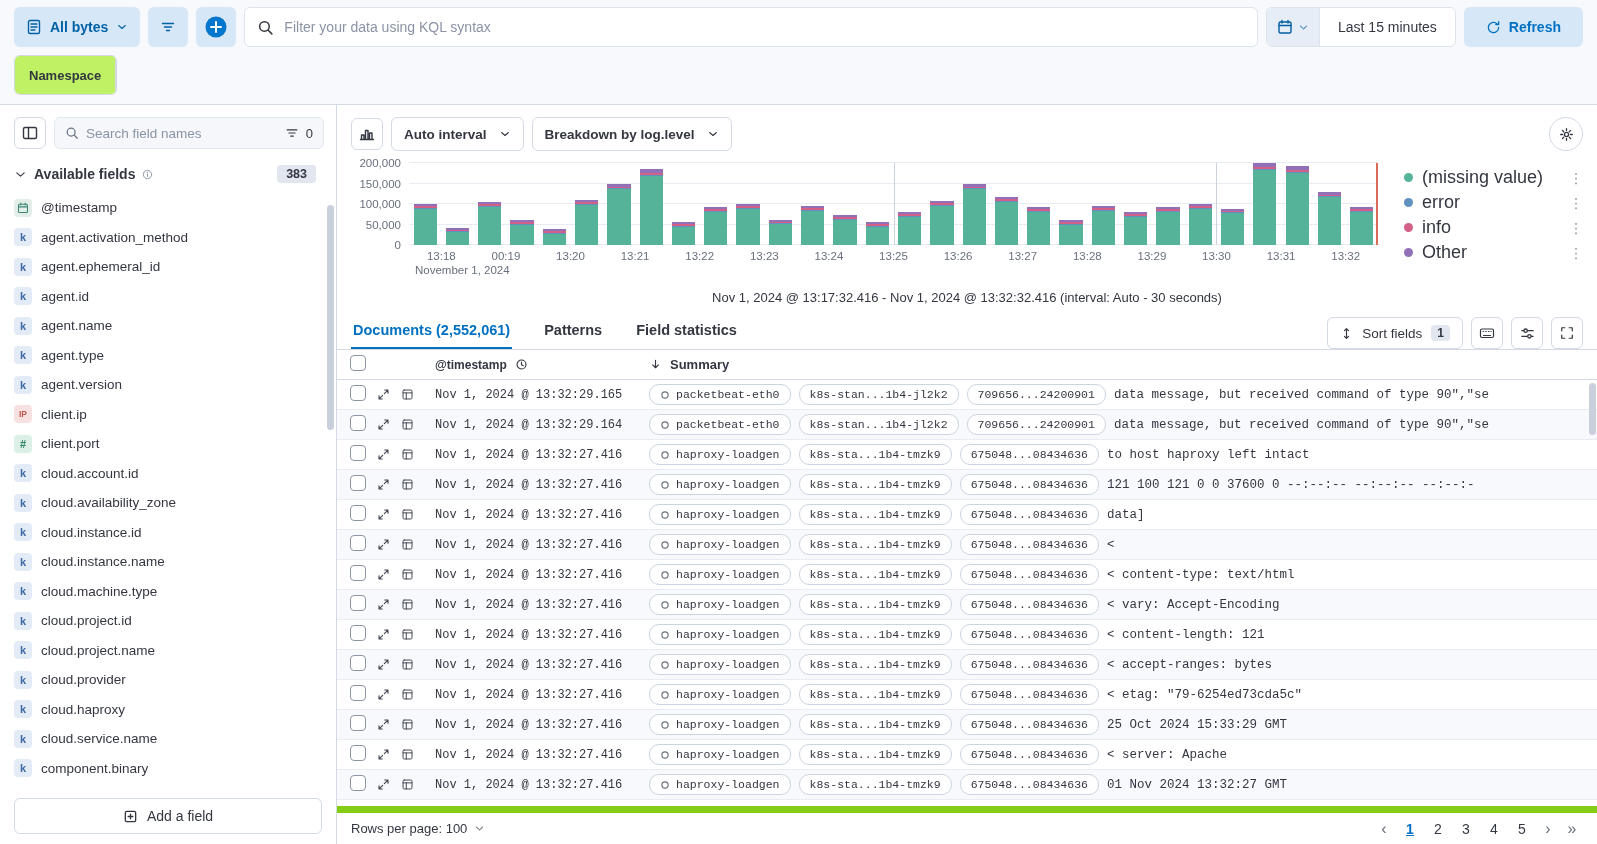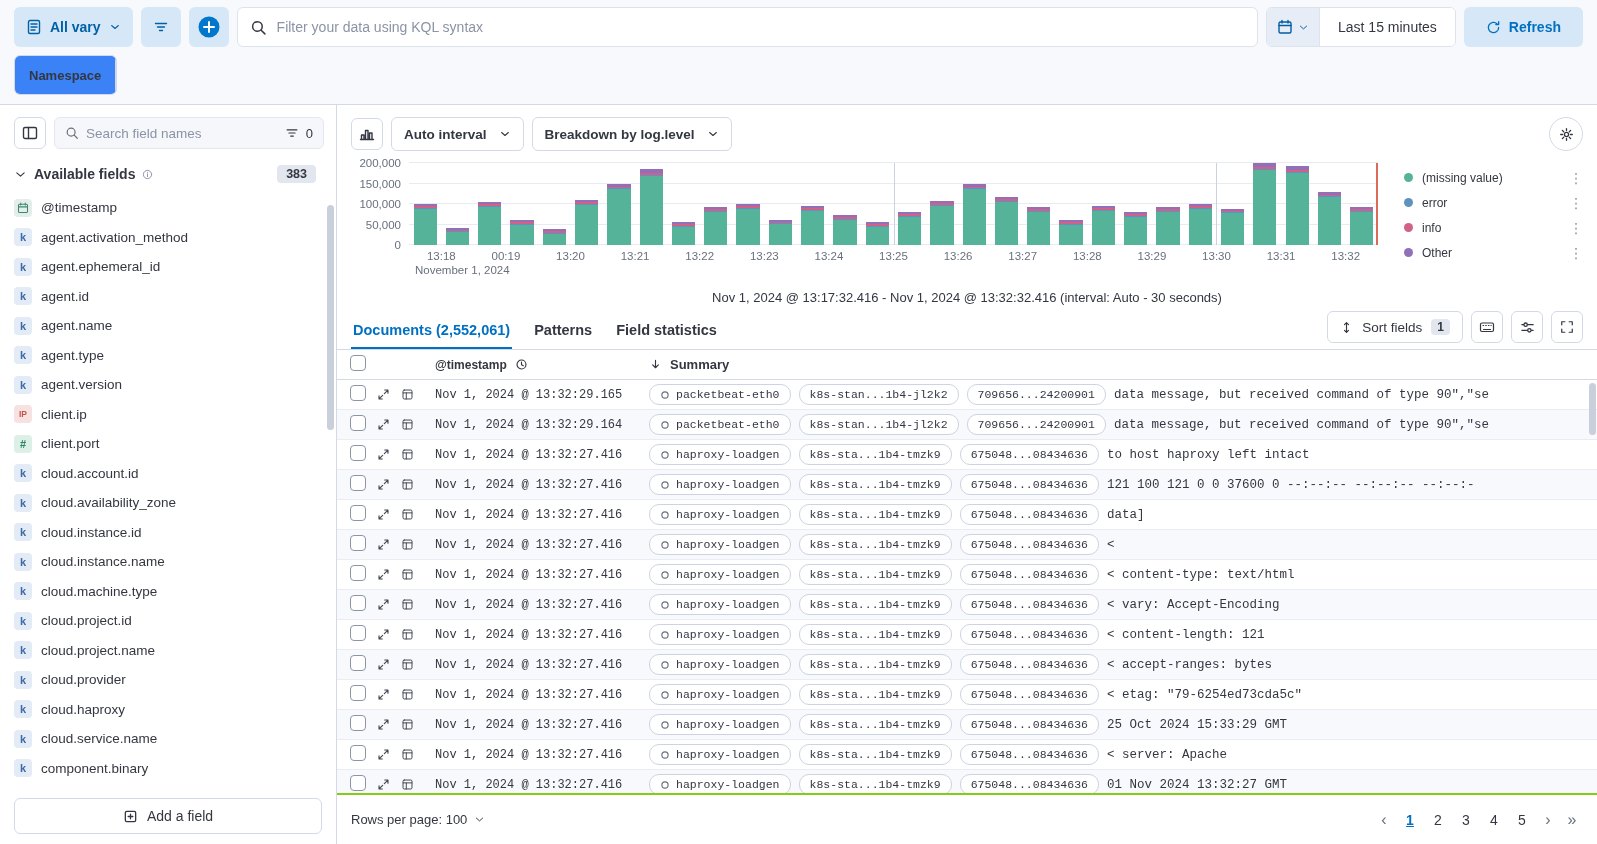"All vary" span { text: vary -> bytes }
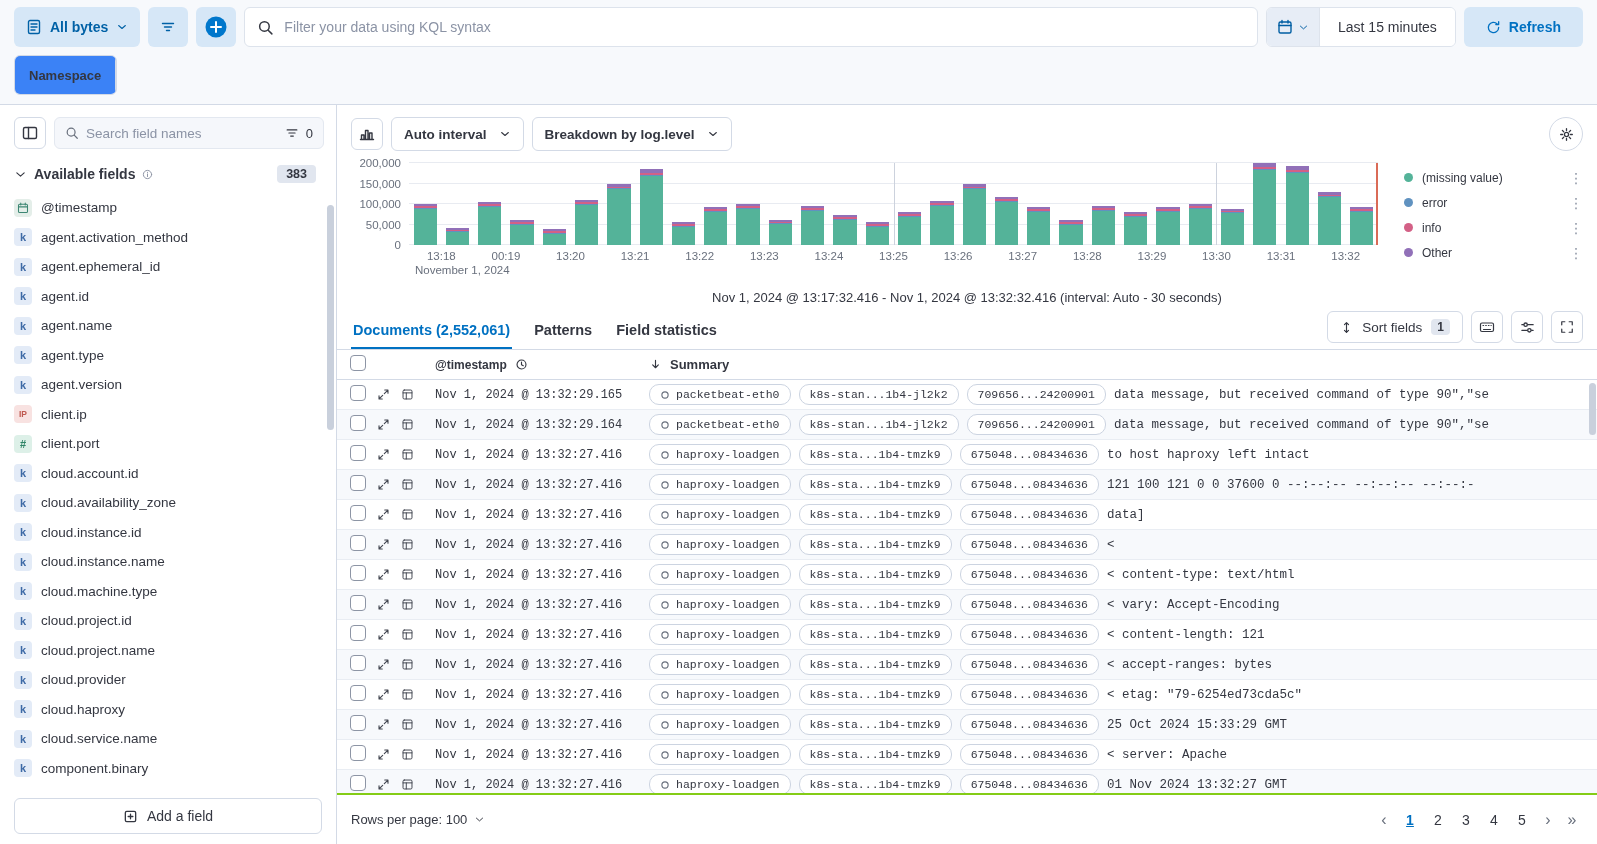"Namespace" .nslabel { background: #3b82f6 -> #bef264 }
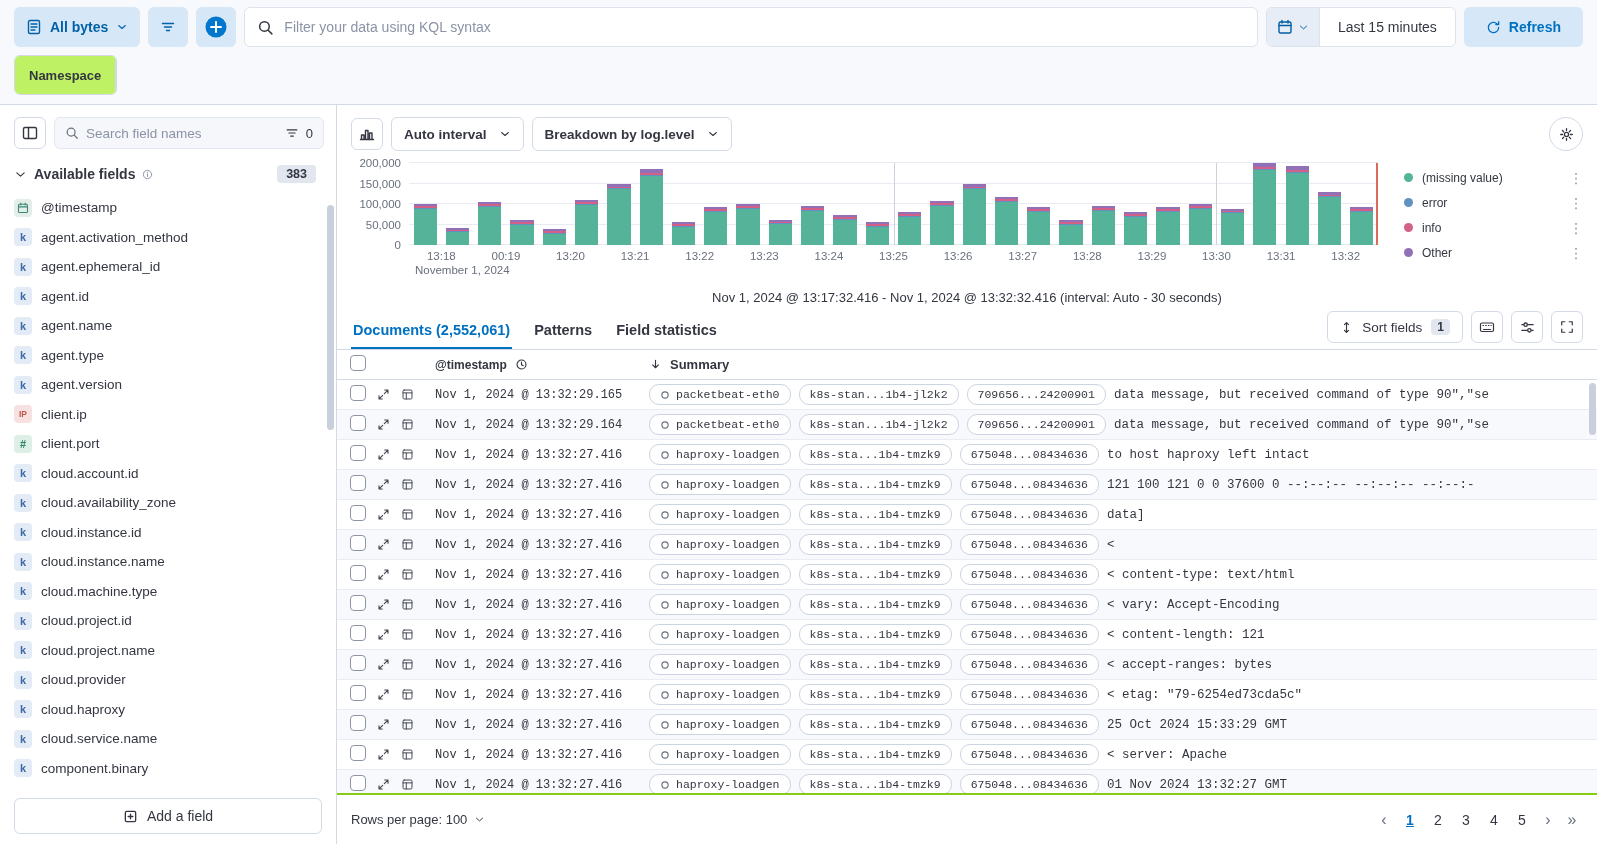"(missing value)" .legend-item { font-size: 12px -> 18px }
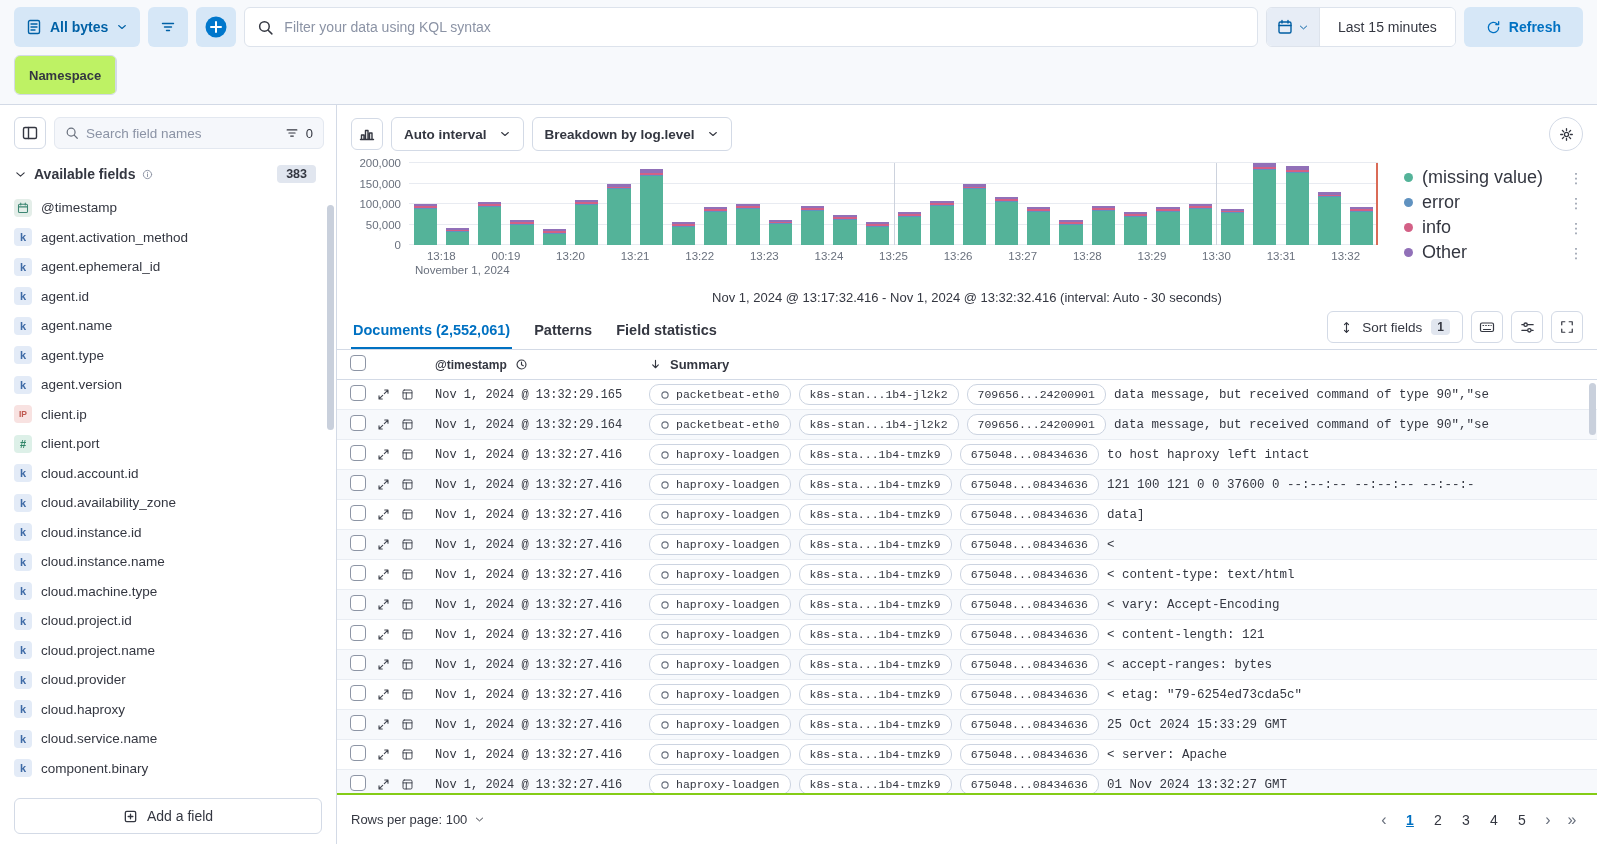"Documents (2,552,061)" .tabsrow { align-items: flex-start -> flex-end; gap: 20px -> 30px }
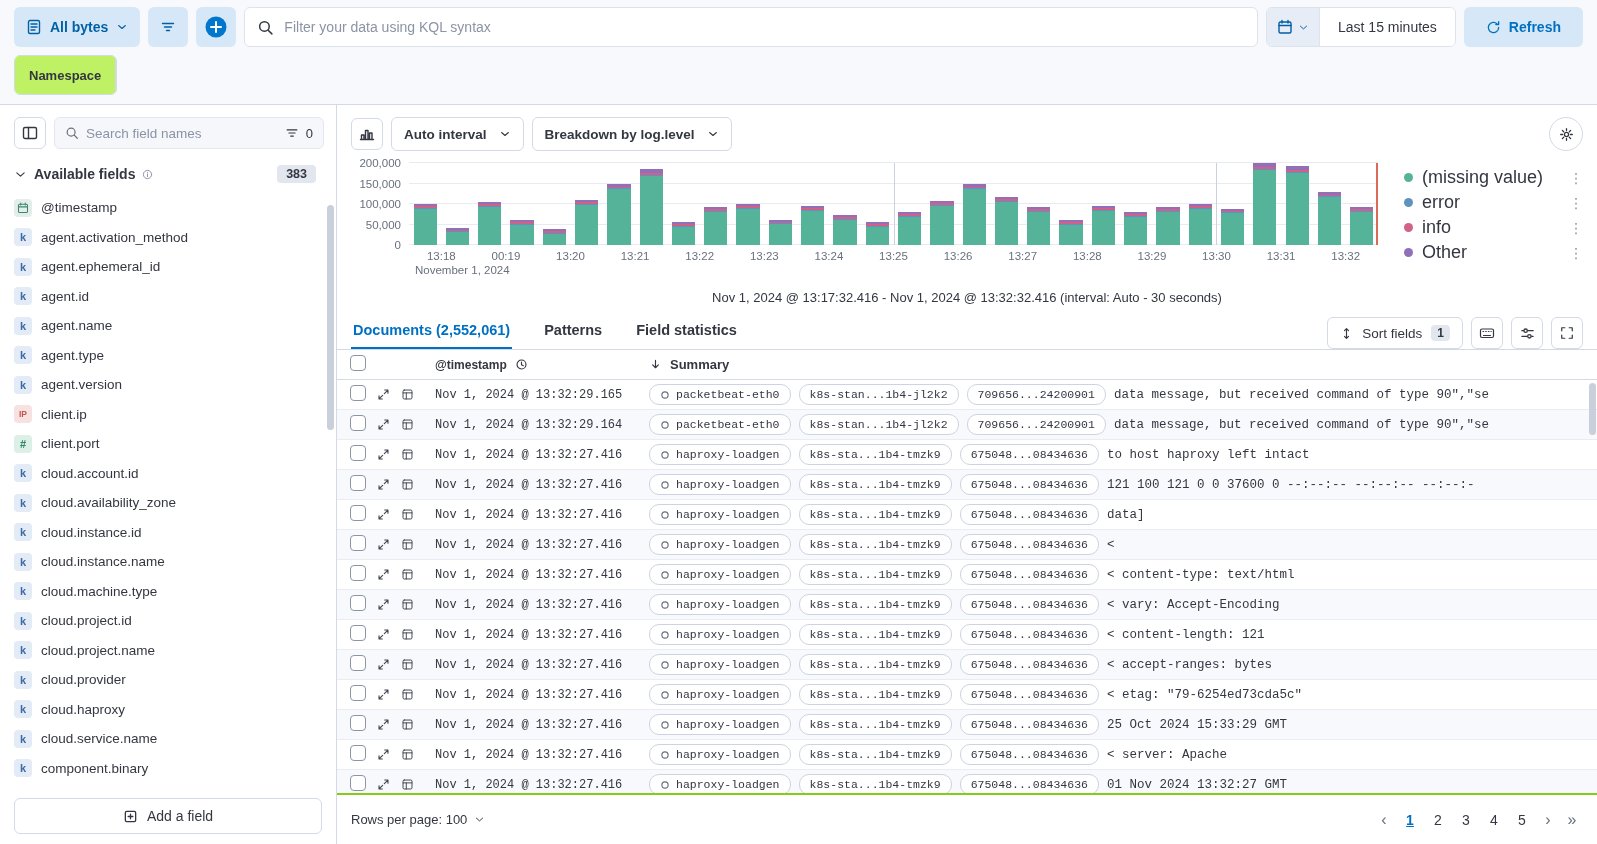"Rows per page: 100" .footer { border-top: 2px solid #84cc16 -> 7px solid #84cc16; height: 51px -> 38px }
